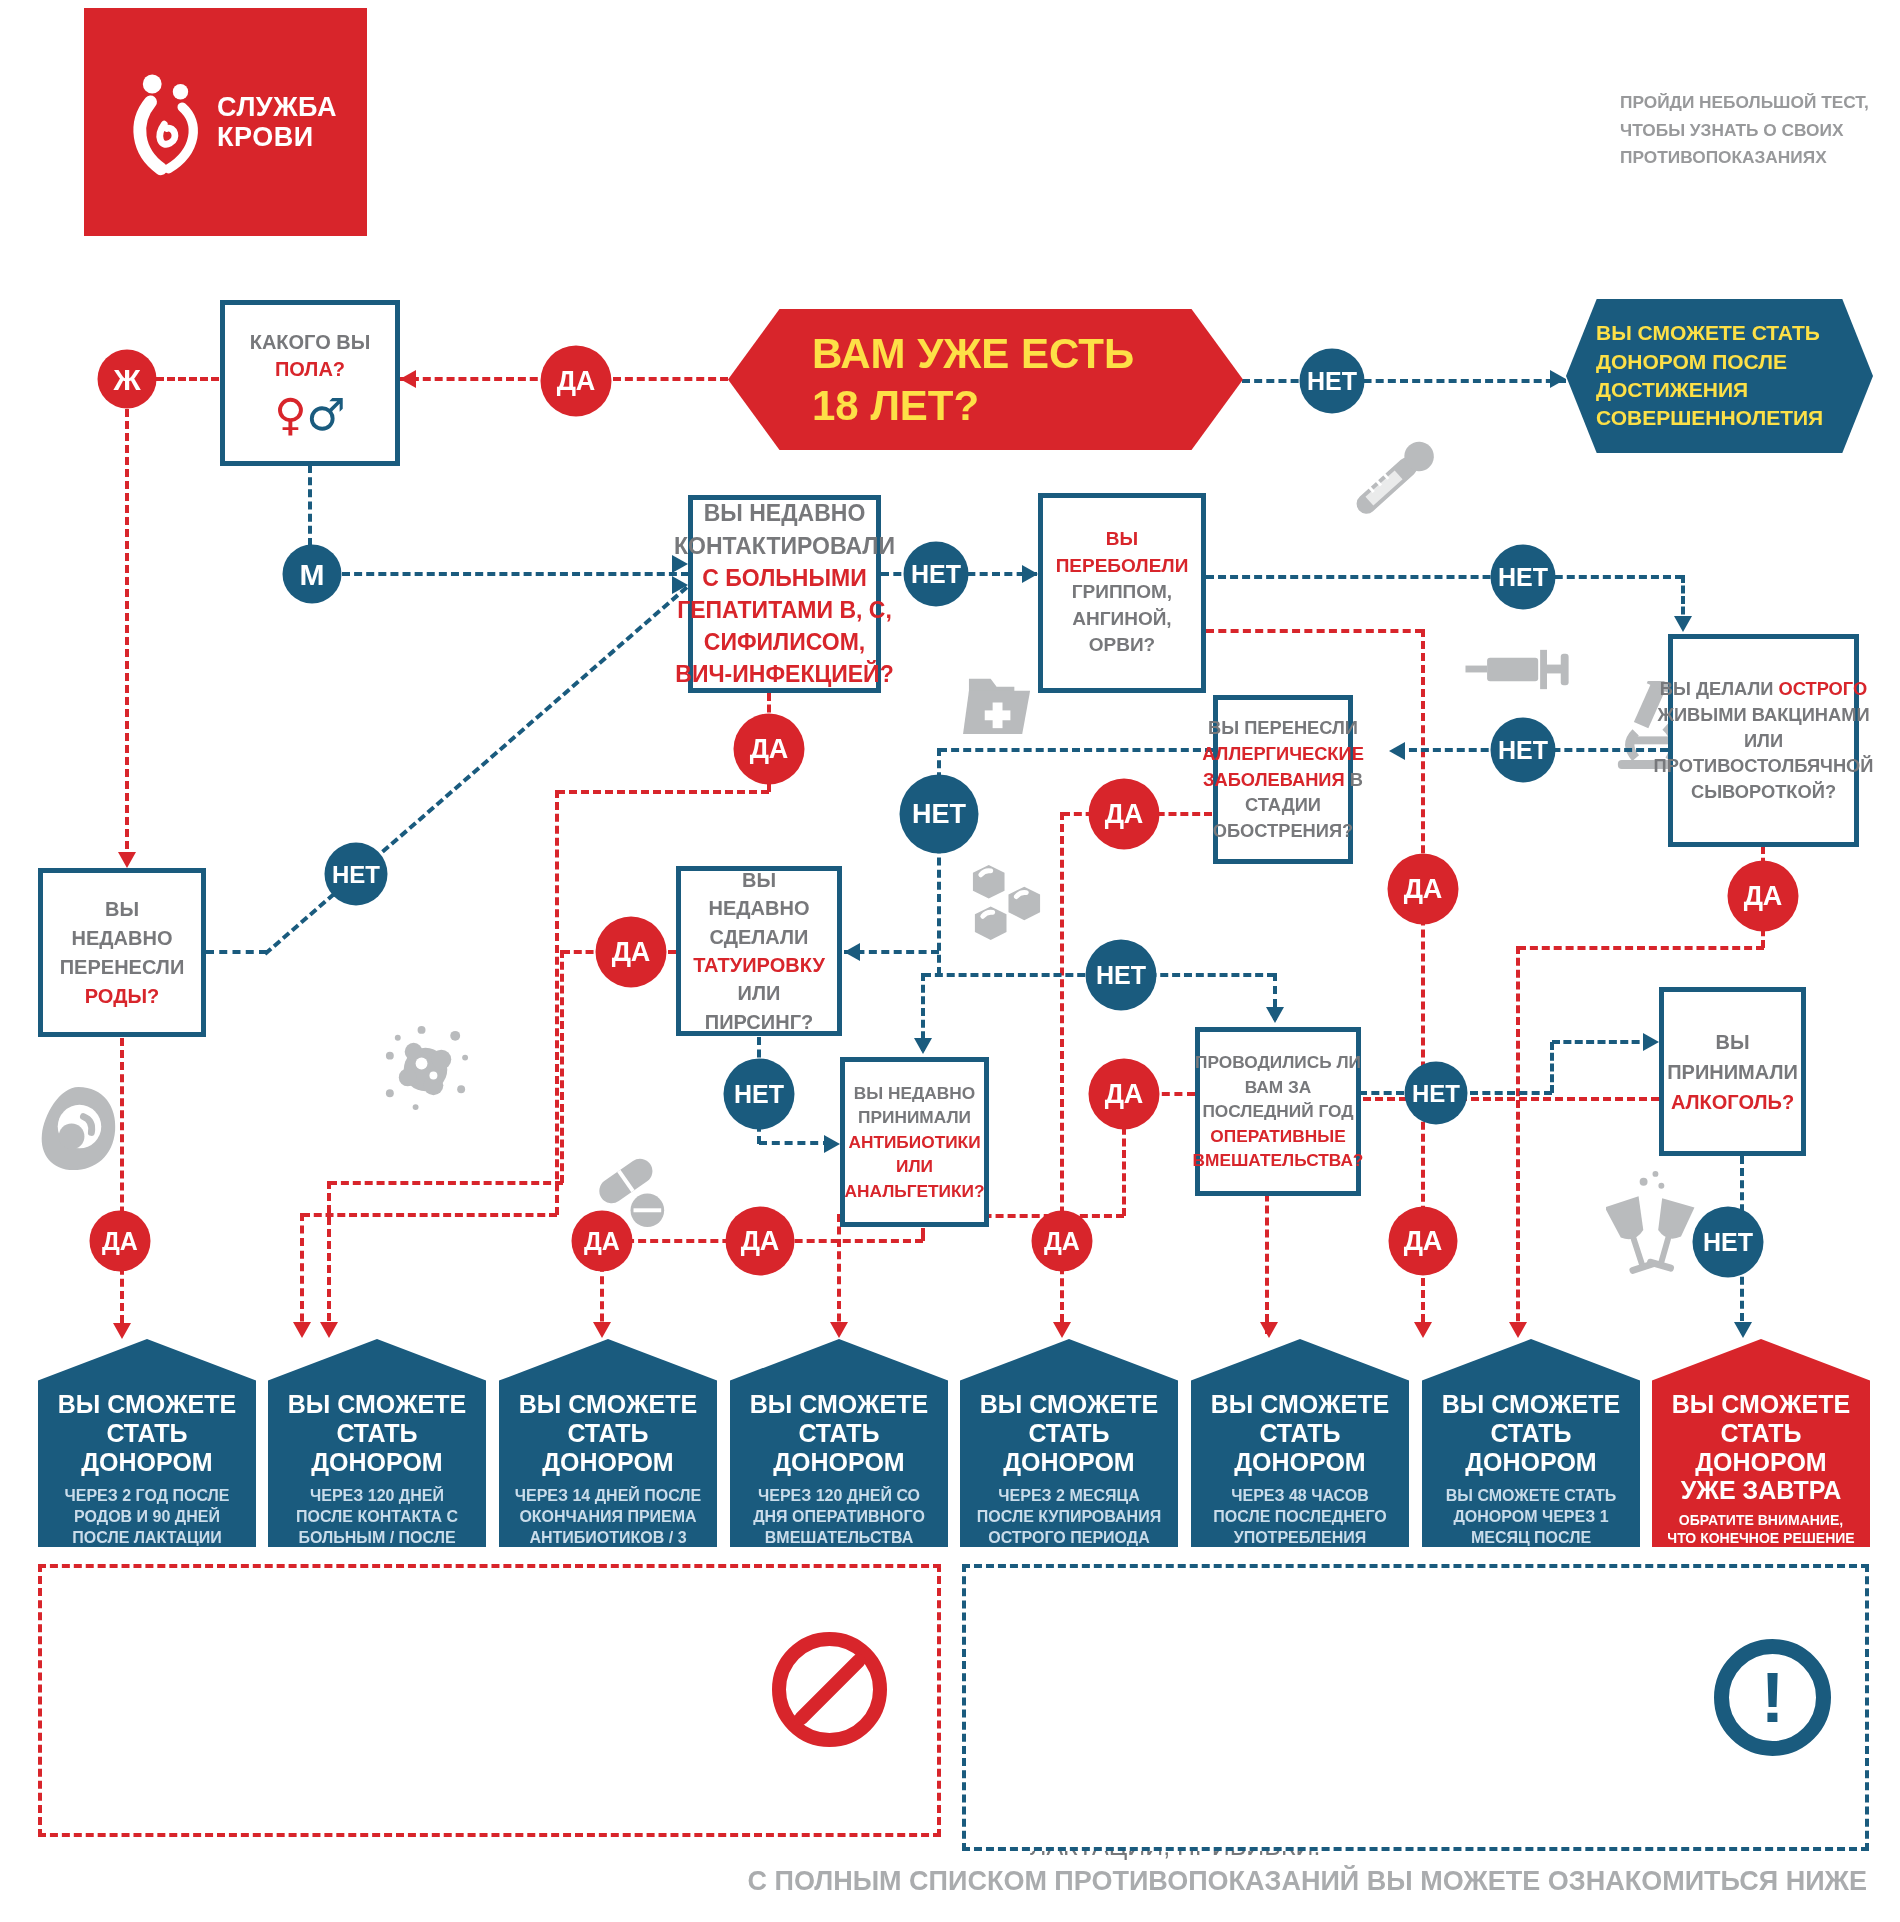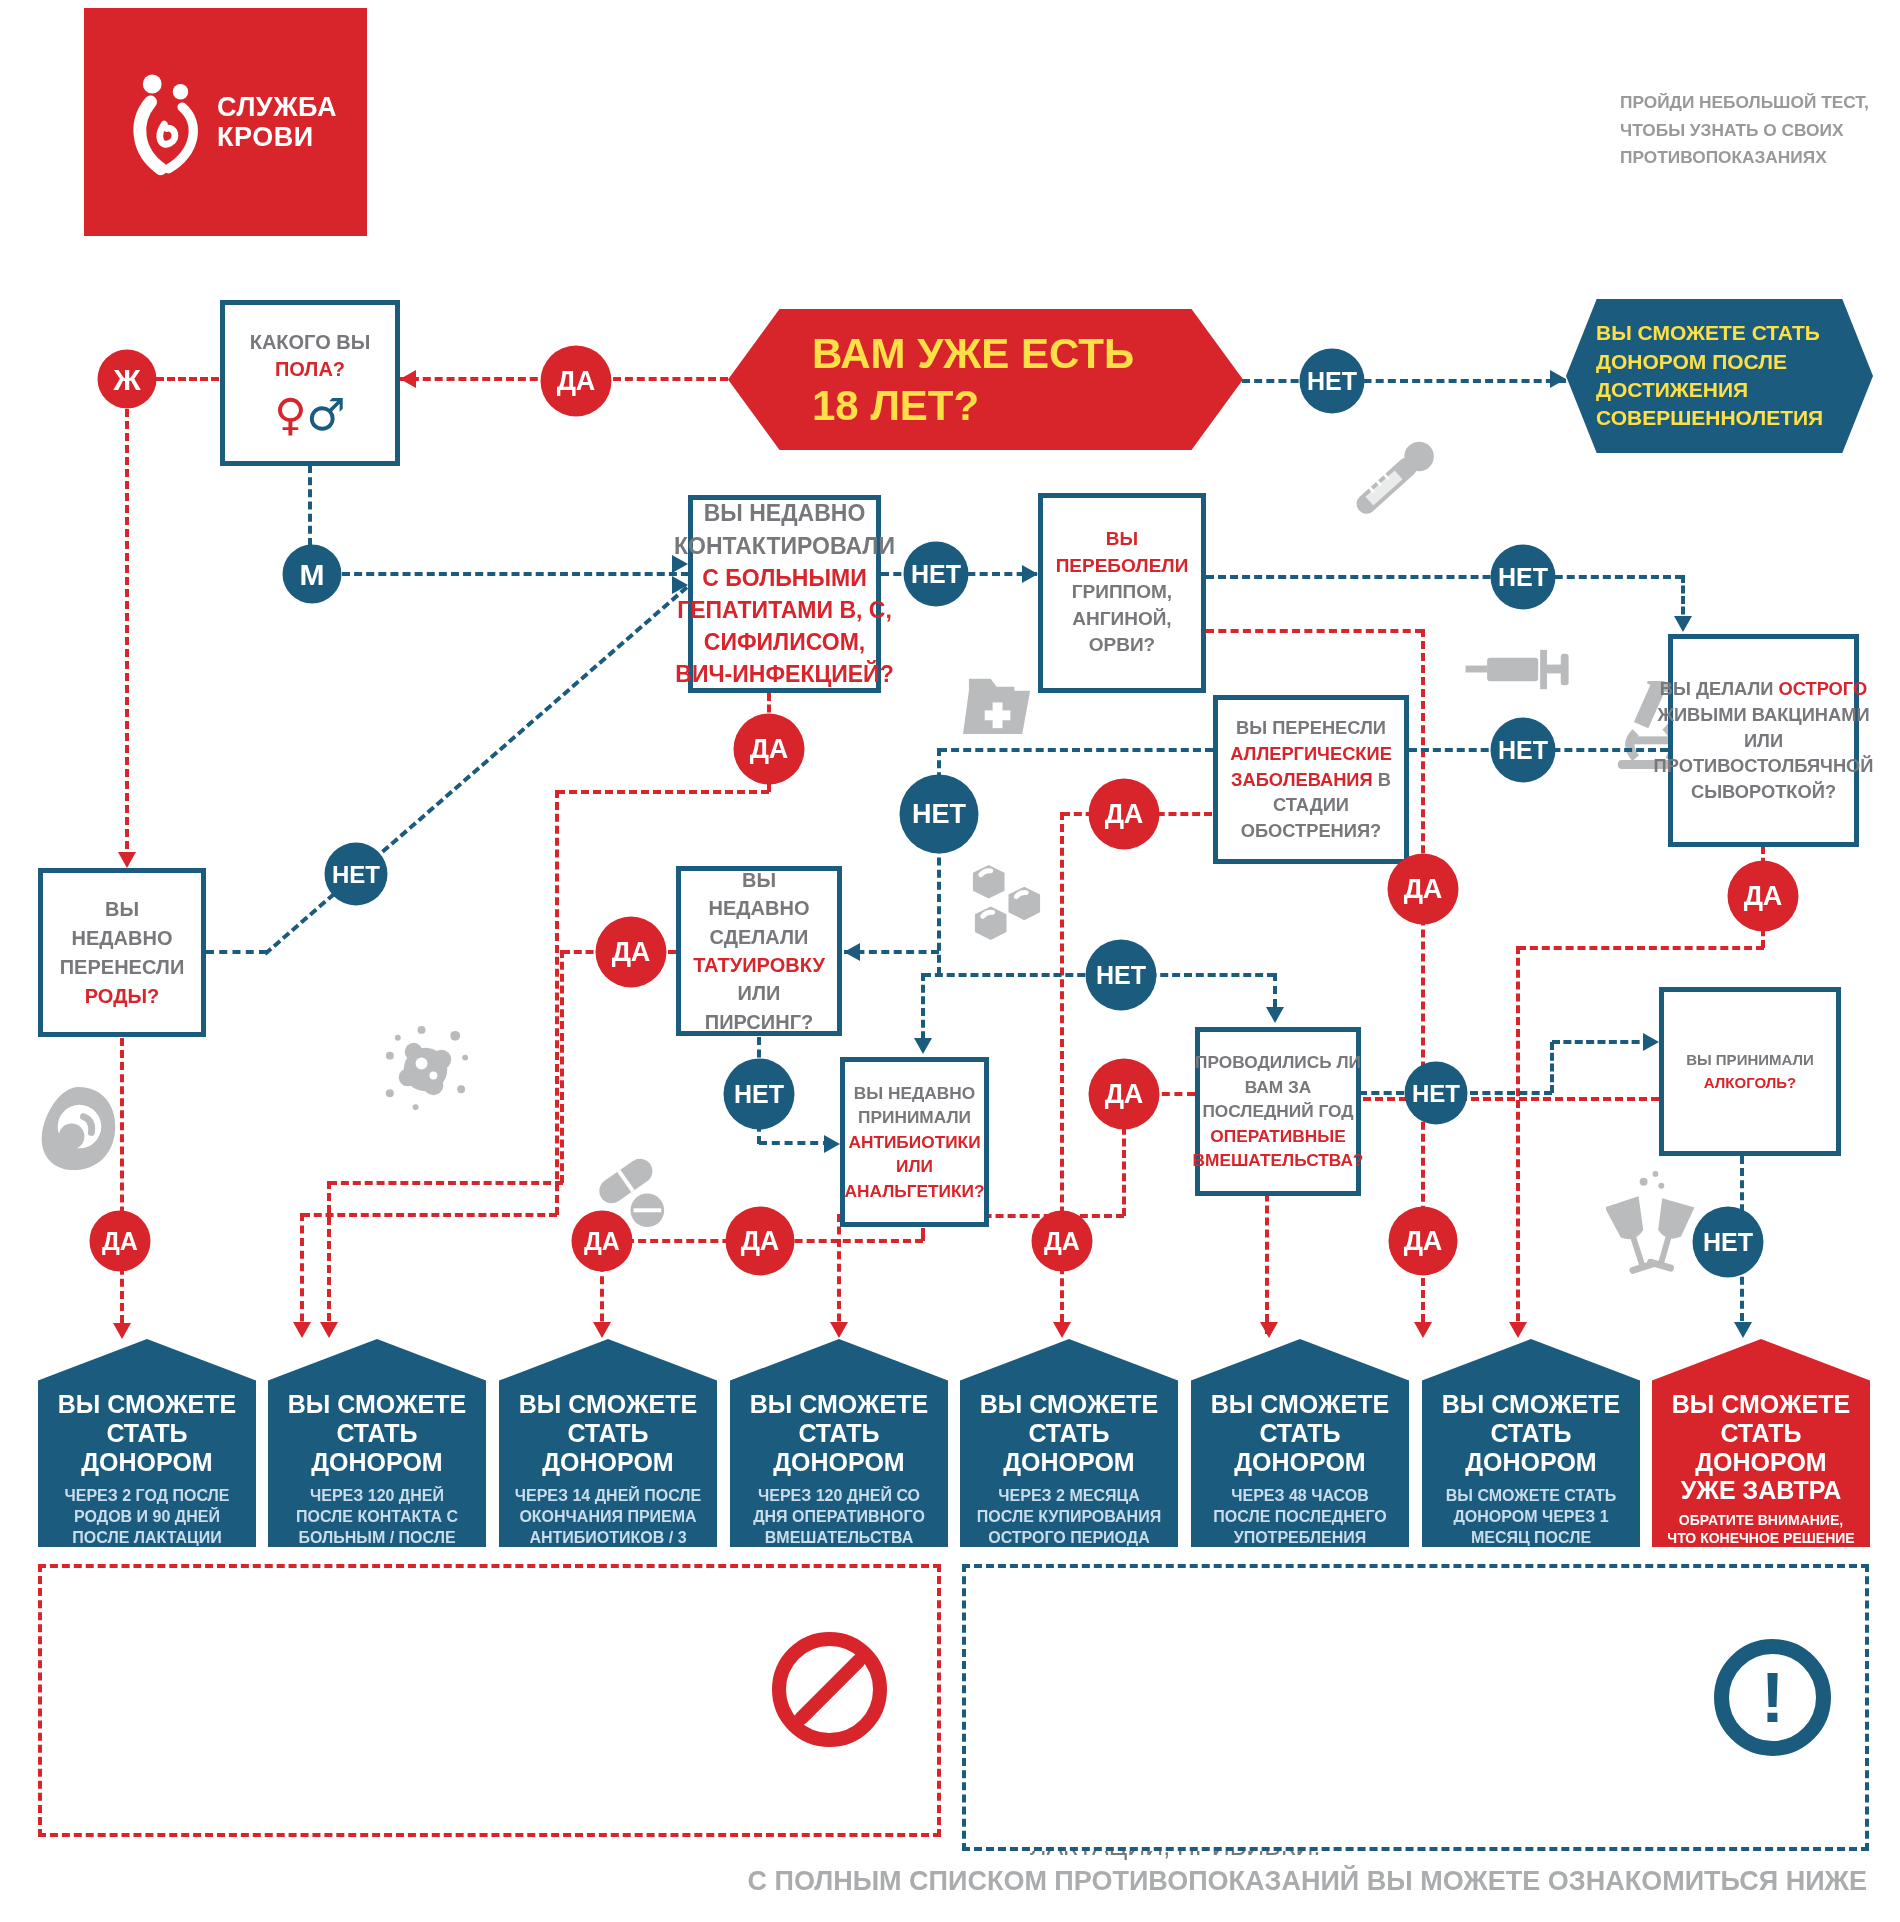"ВЫ ПЕРЕНЕСЛИ АЛЛЕРГИЧЕСКИЕ ЗАБОЛЕВАНИЯ В" div.qbox { width: 196px -> 140px }
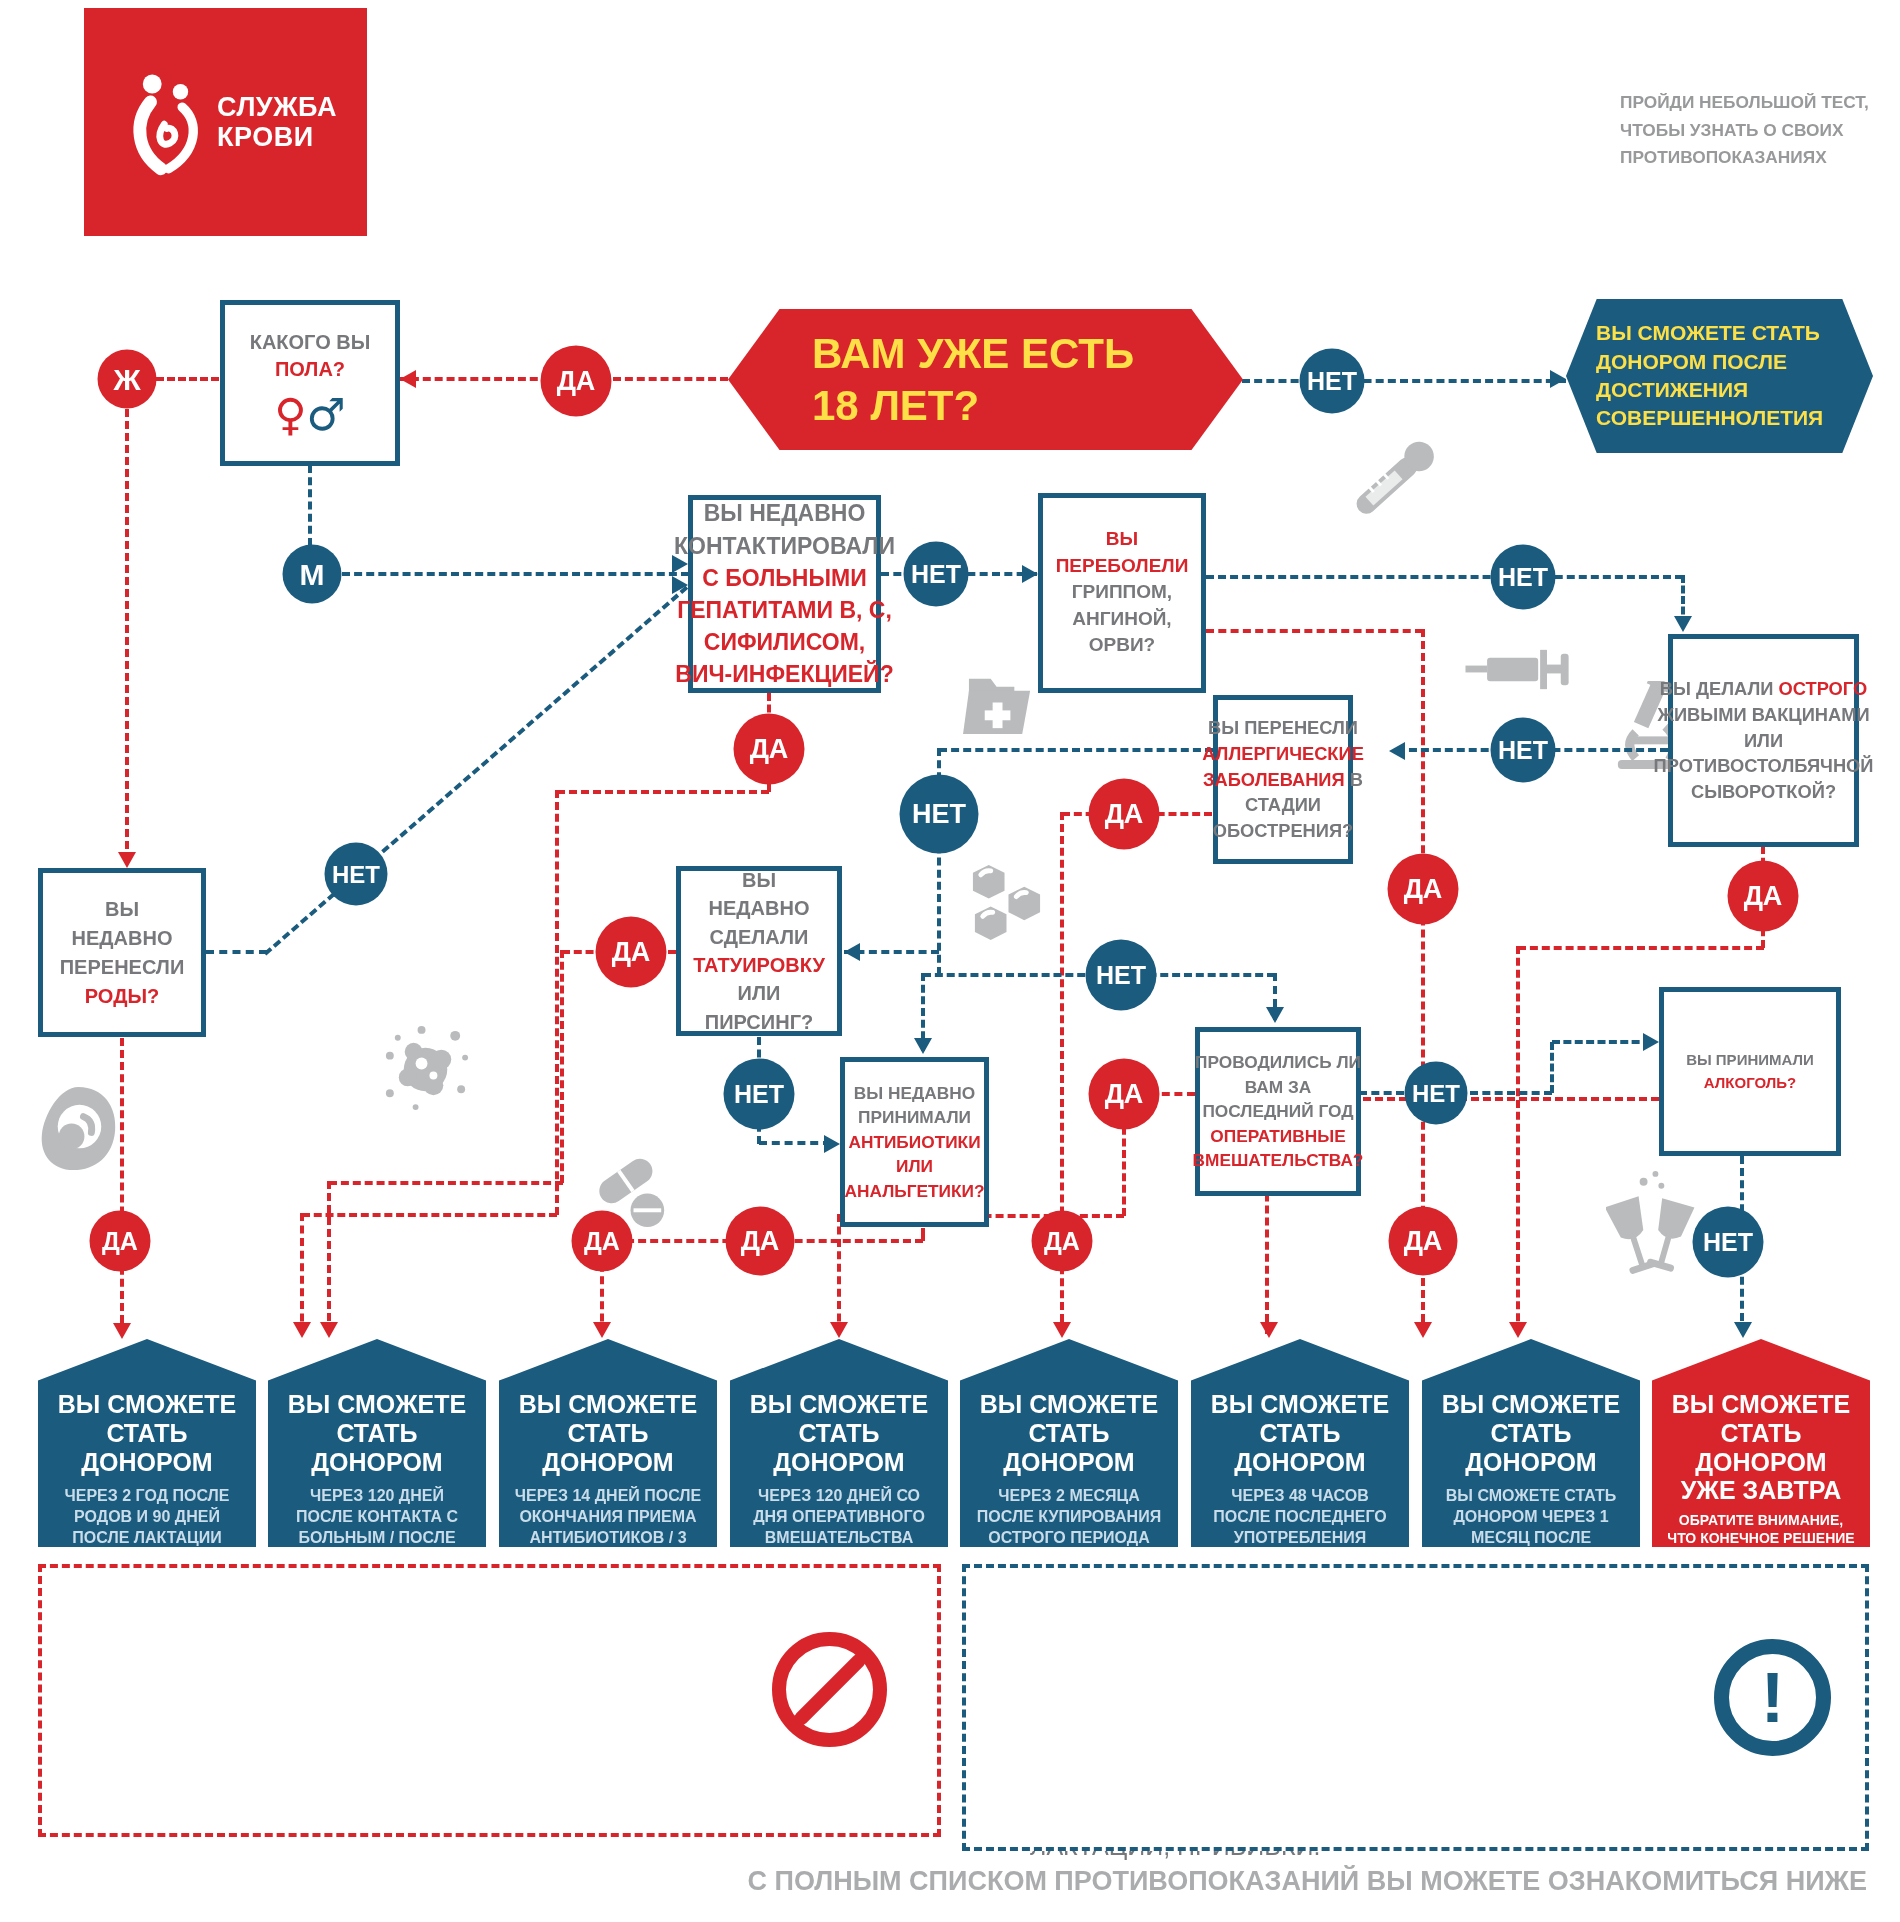"ВЫ ПРИНИМАЛИ АЛКОГОЛЬ?" div.qbox { font-size: 15px -> 20px; width: 182px -> 147px }
